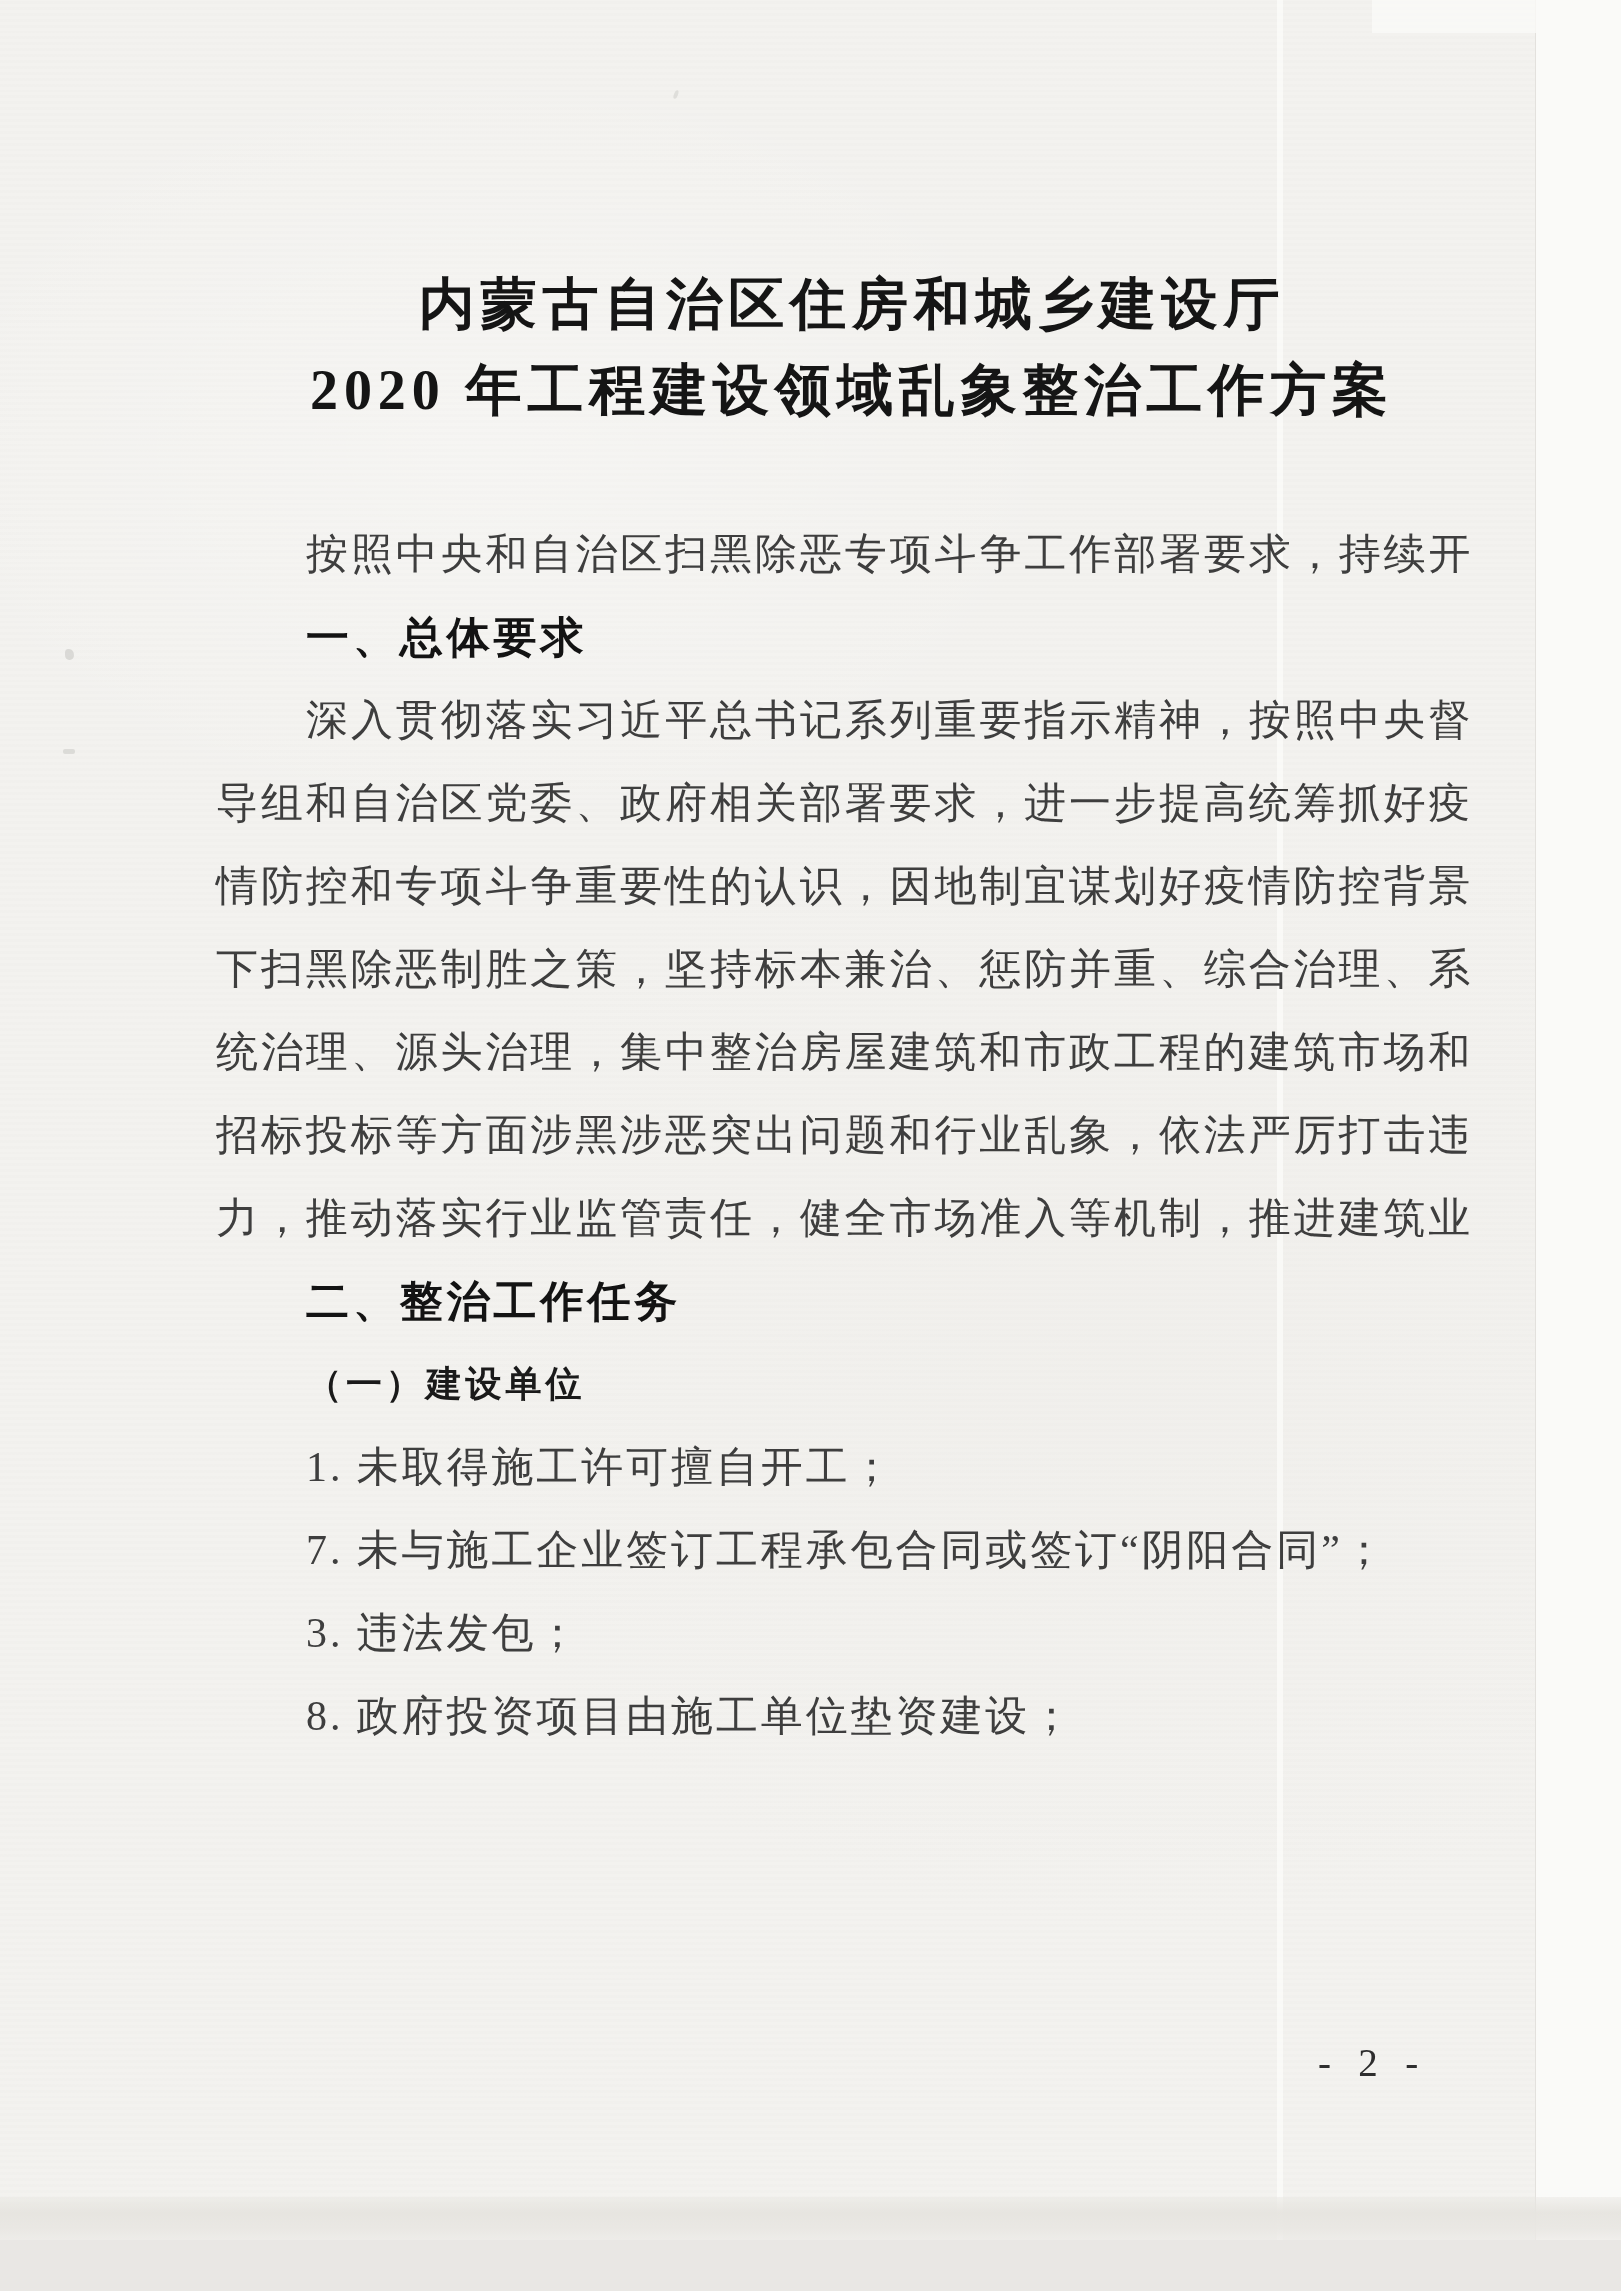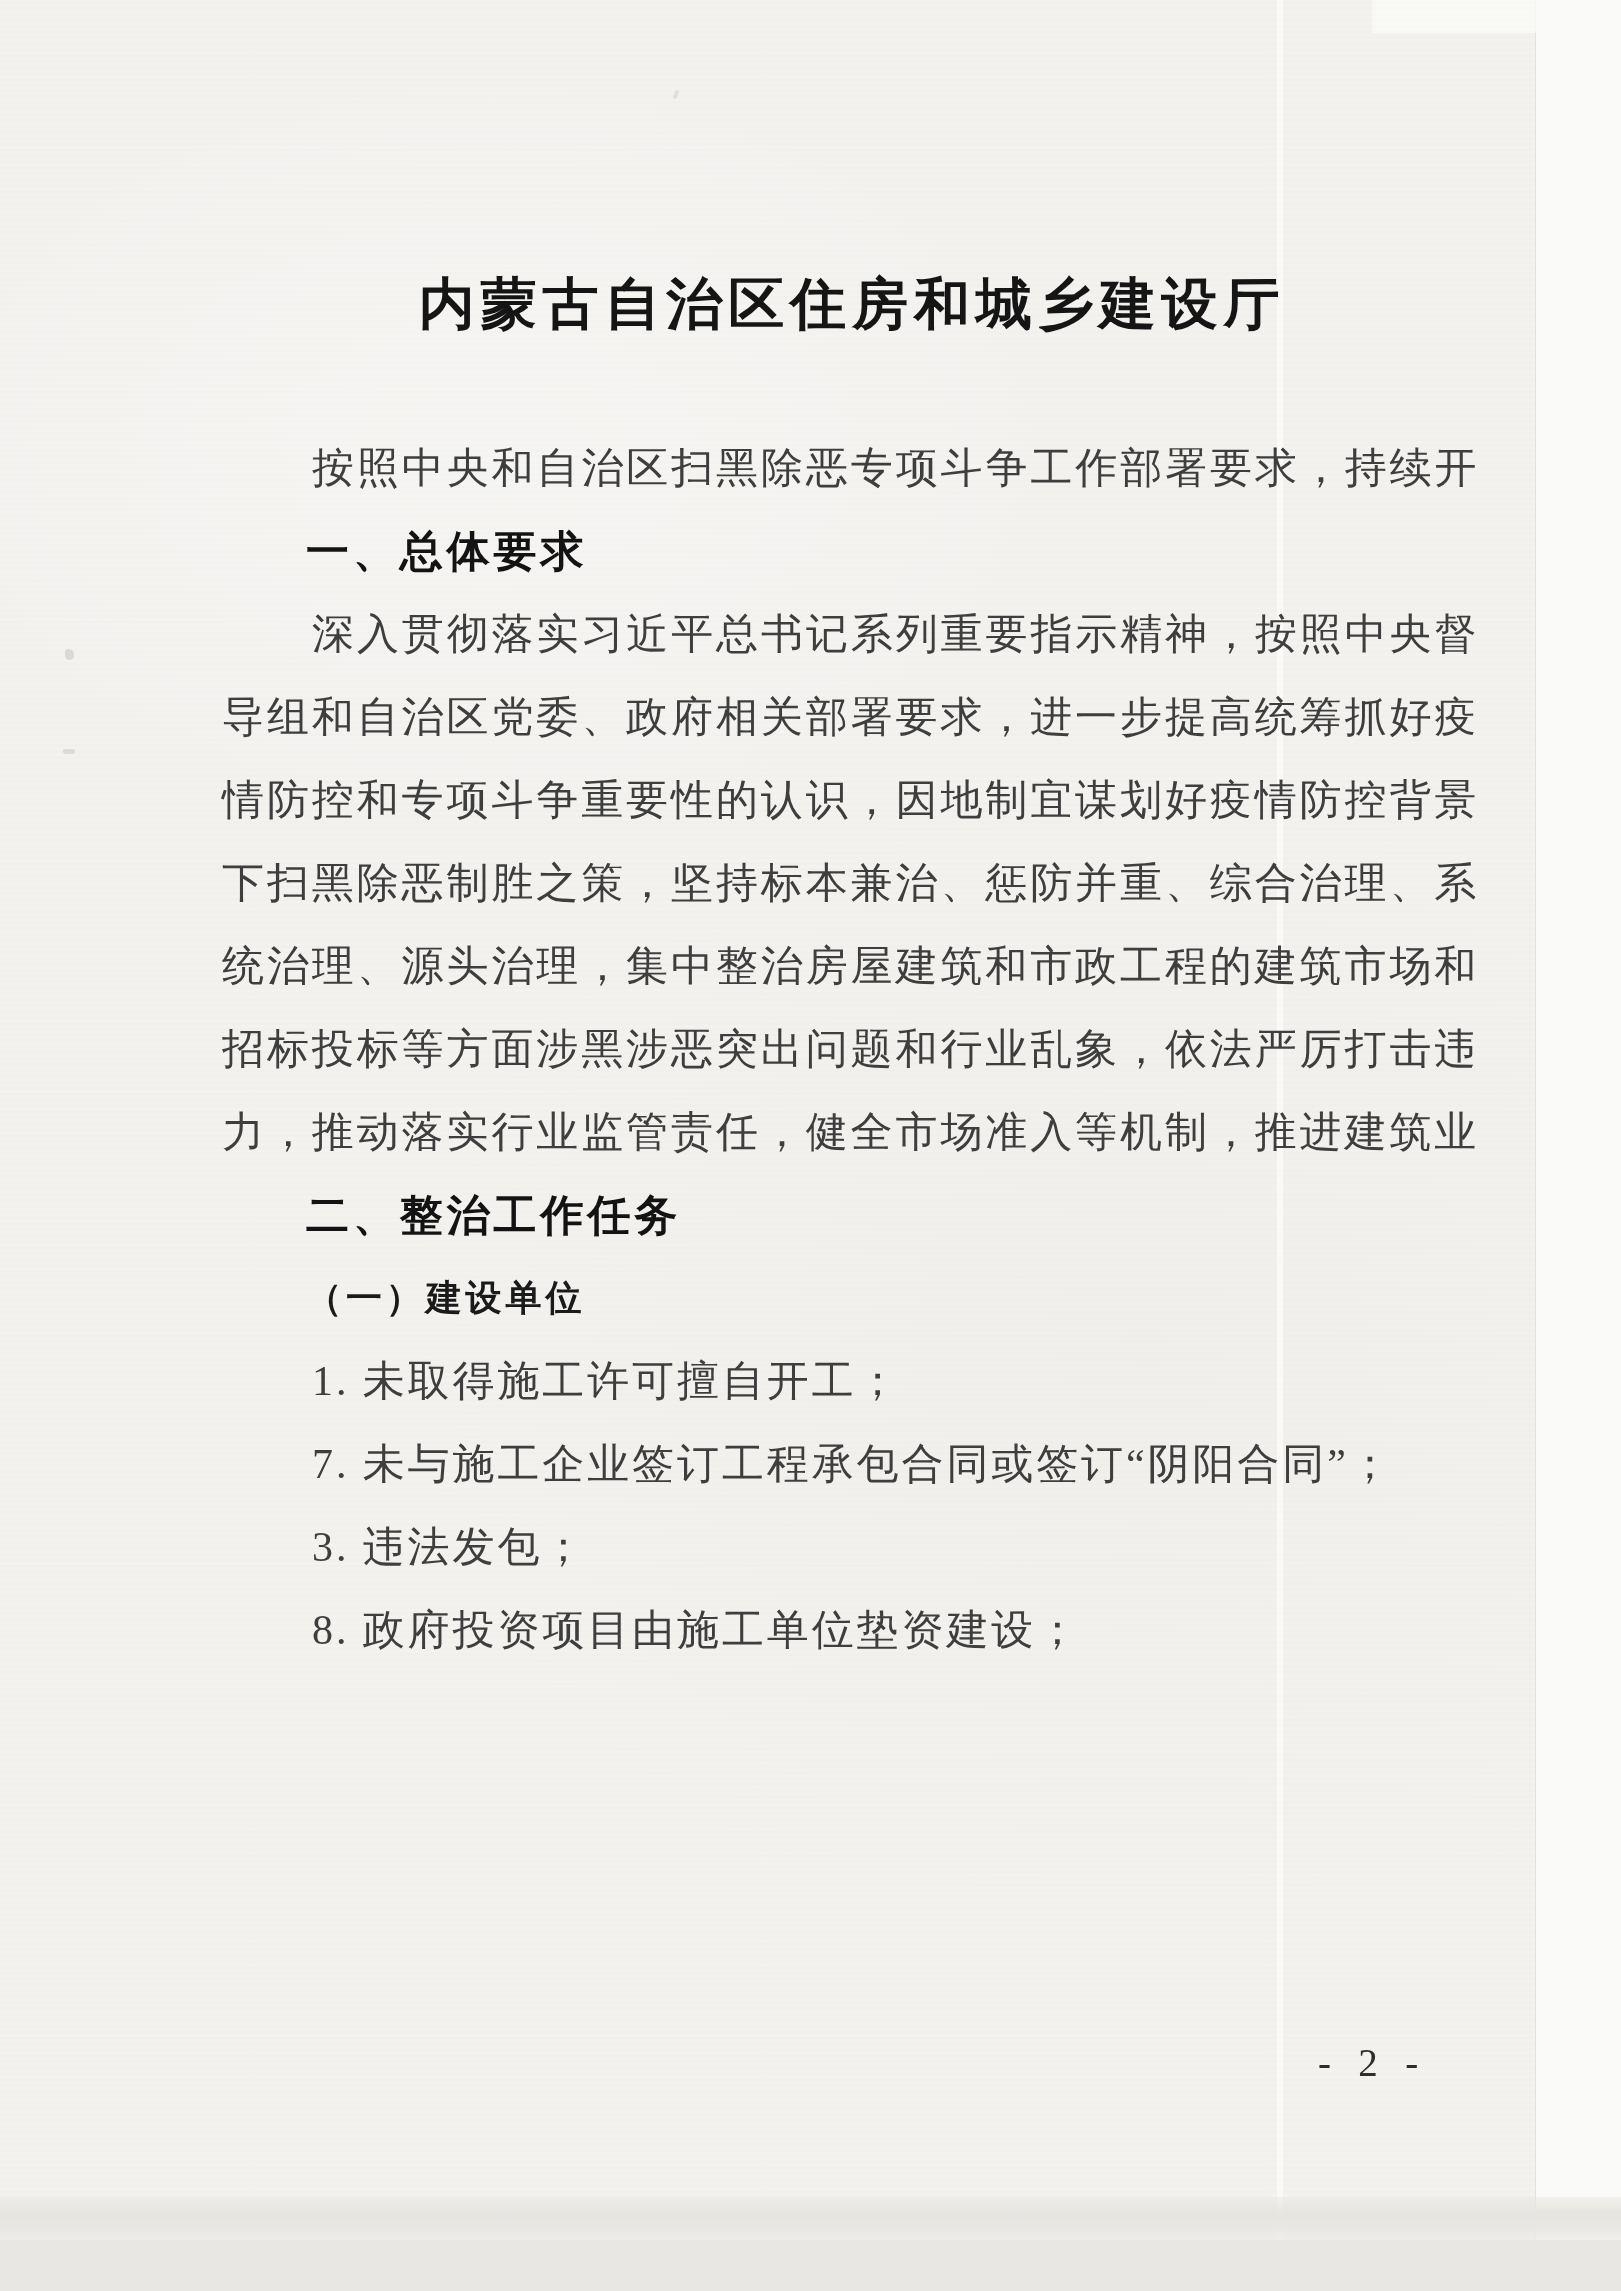"2020 年工程建设领域乱象整治工作方案" div.title-line { html: none -> <div>2020 年工程建设领域乱象整治工作方案</div> }
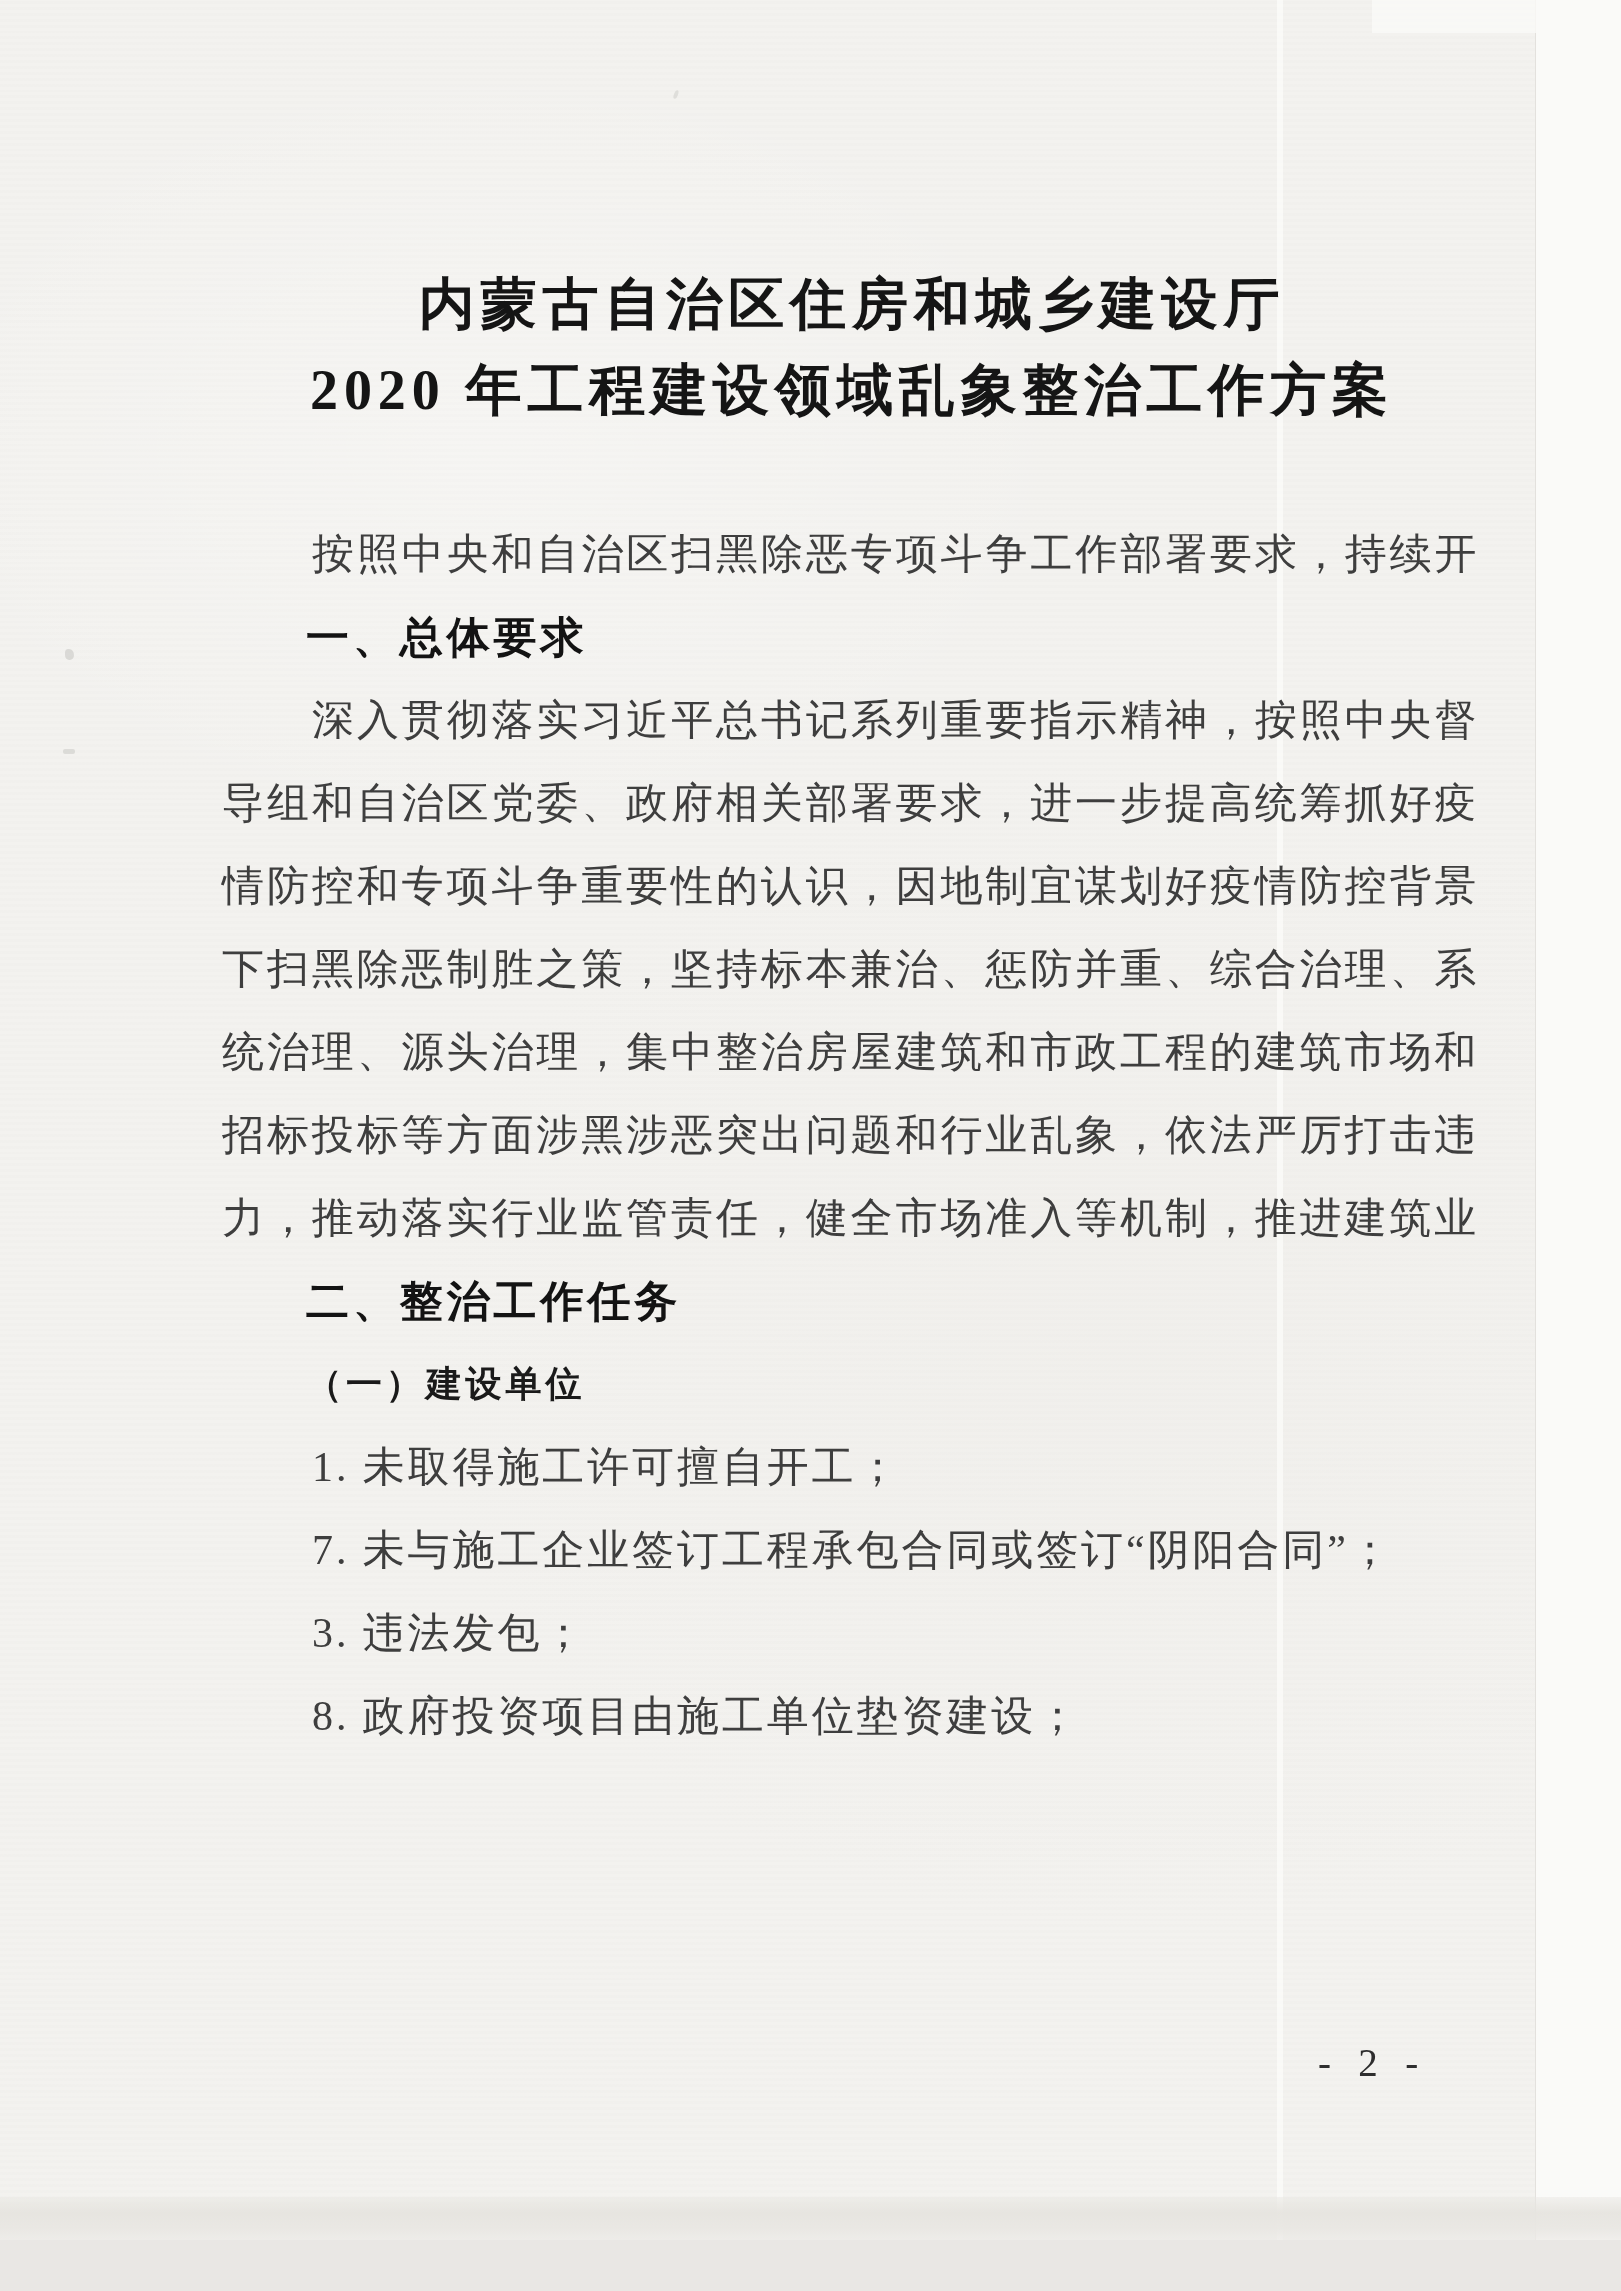"按照中央和自治区扫黑除恶专项斗争工作部署要求，持续开" .body-text { margin-left: 6px -> none }
